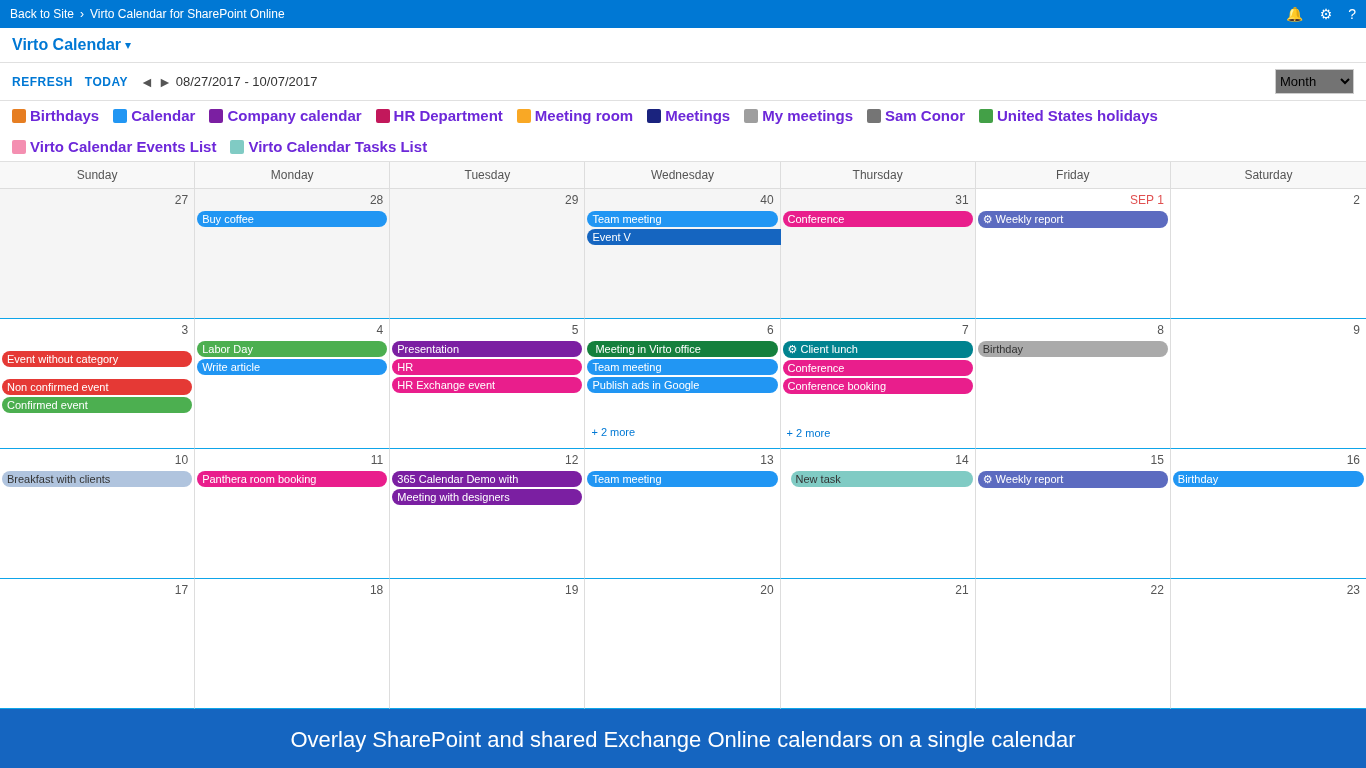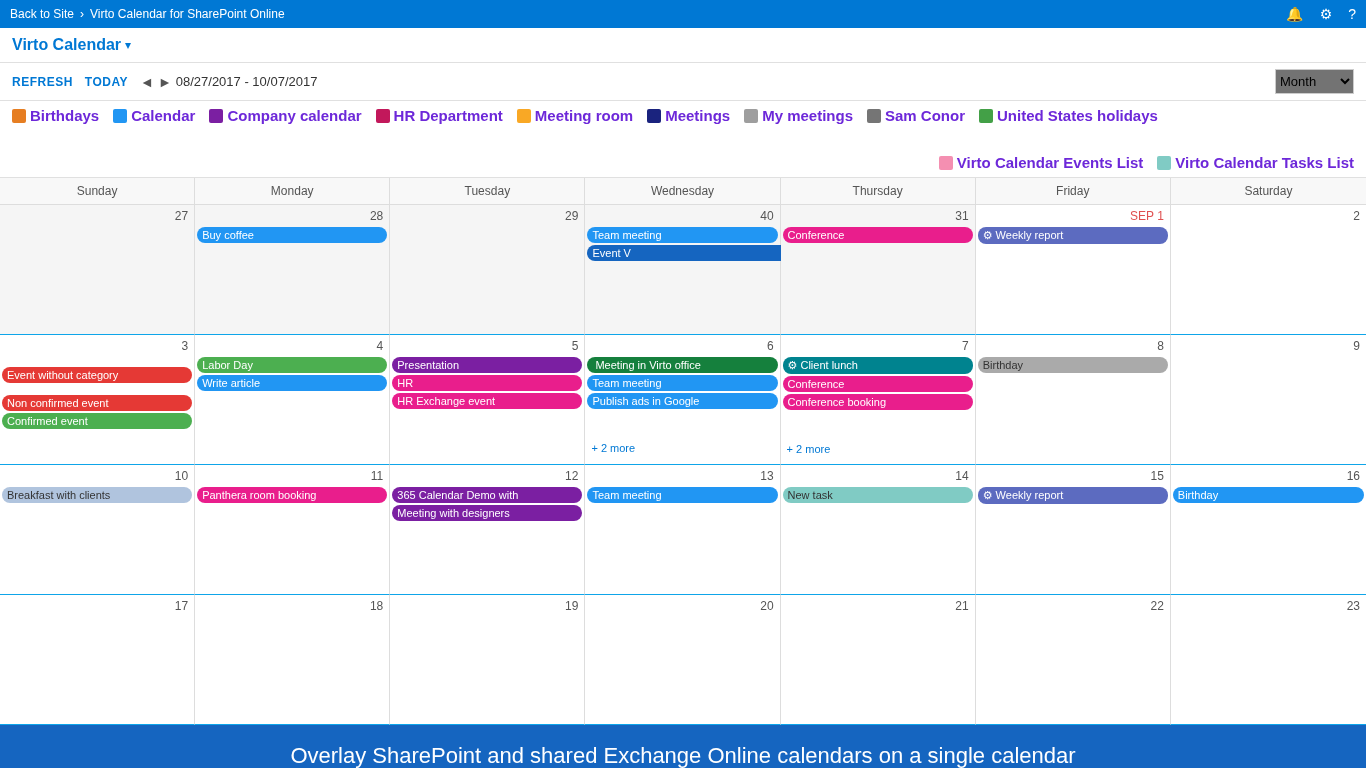"Virto Calendar Events List" div { justify-content: flex-end -> flex-start; margin-top: 16px -> none }
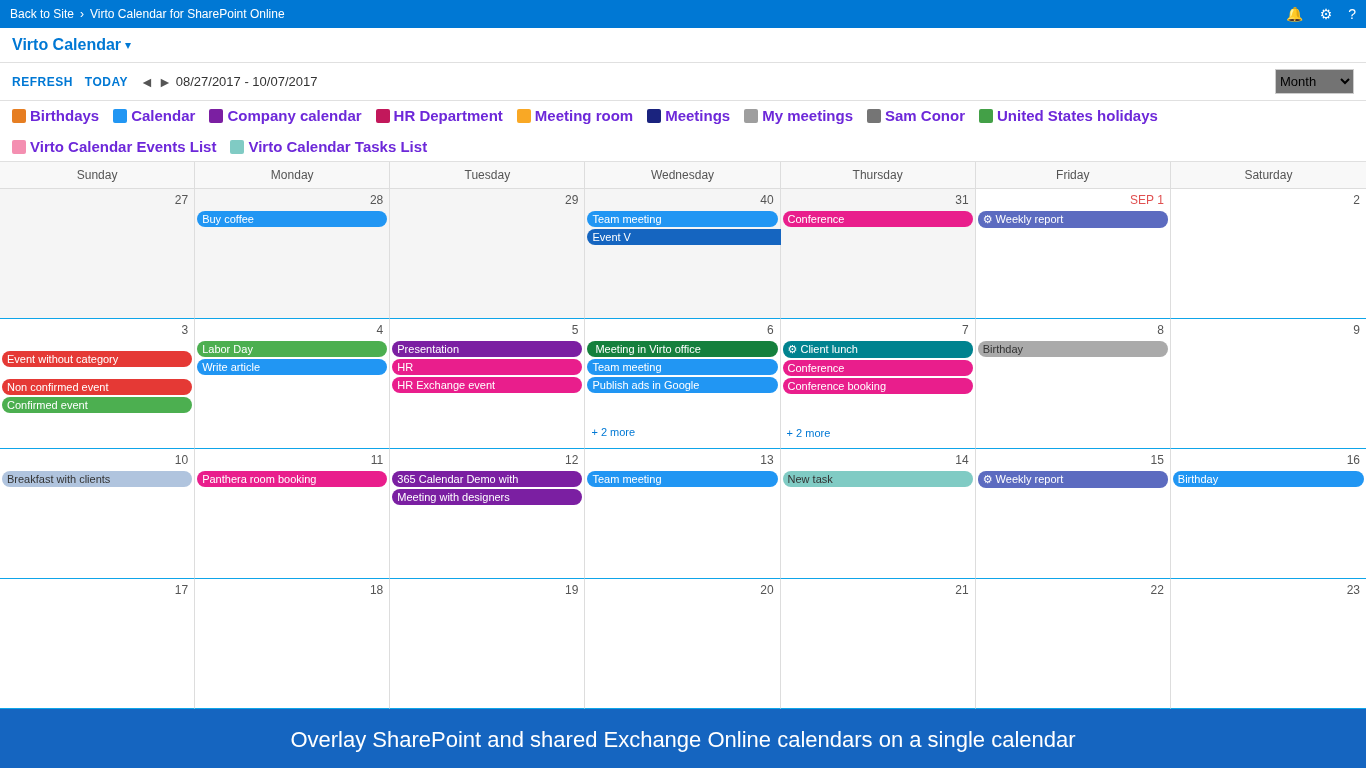"New task" .event-bar.virto-task { margin-left: none -> 8px }
